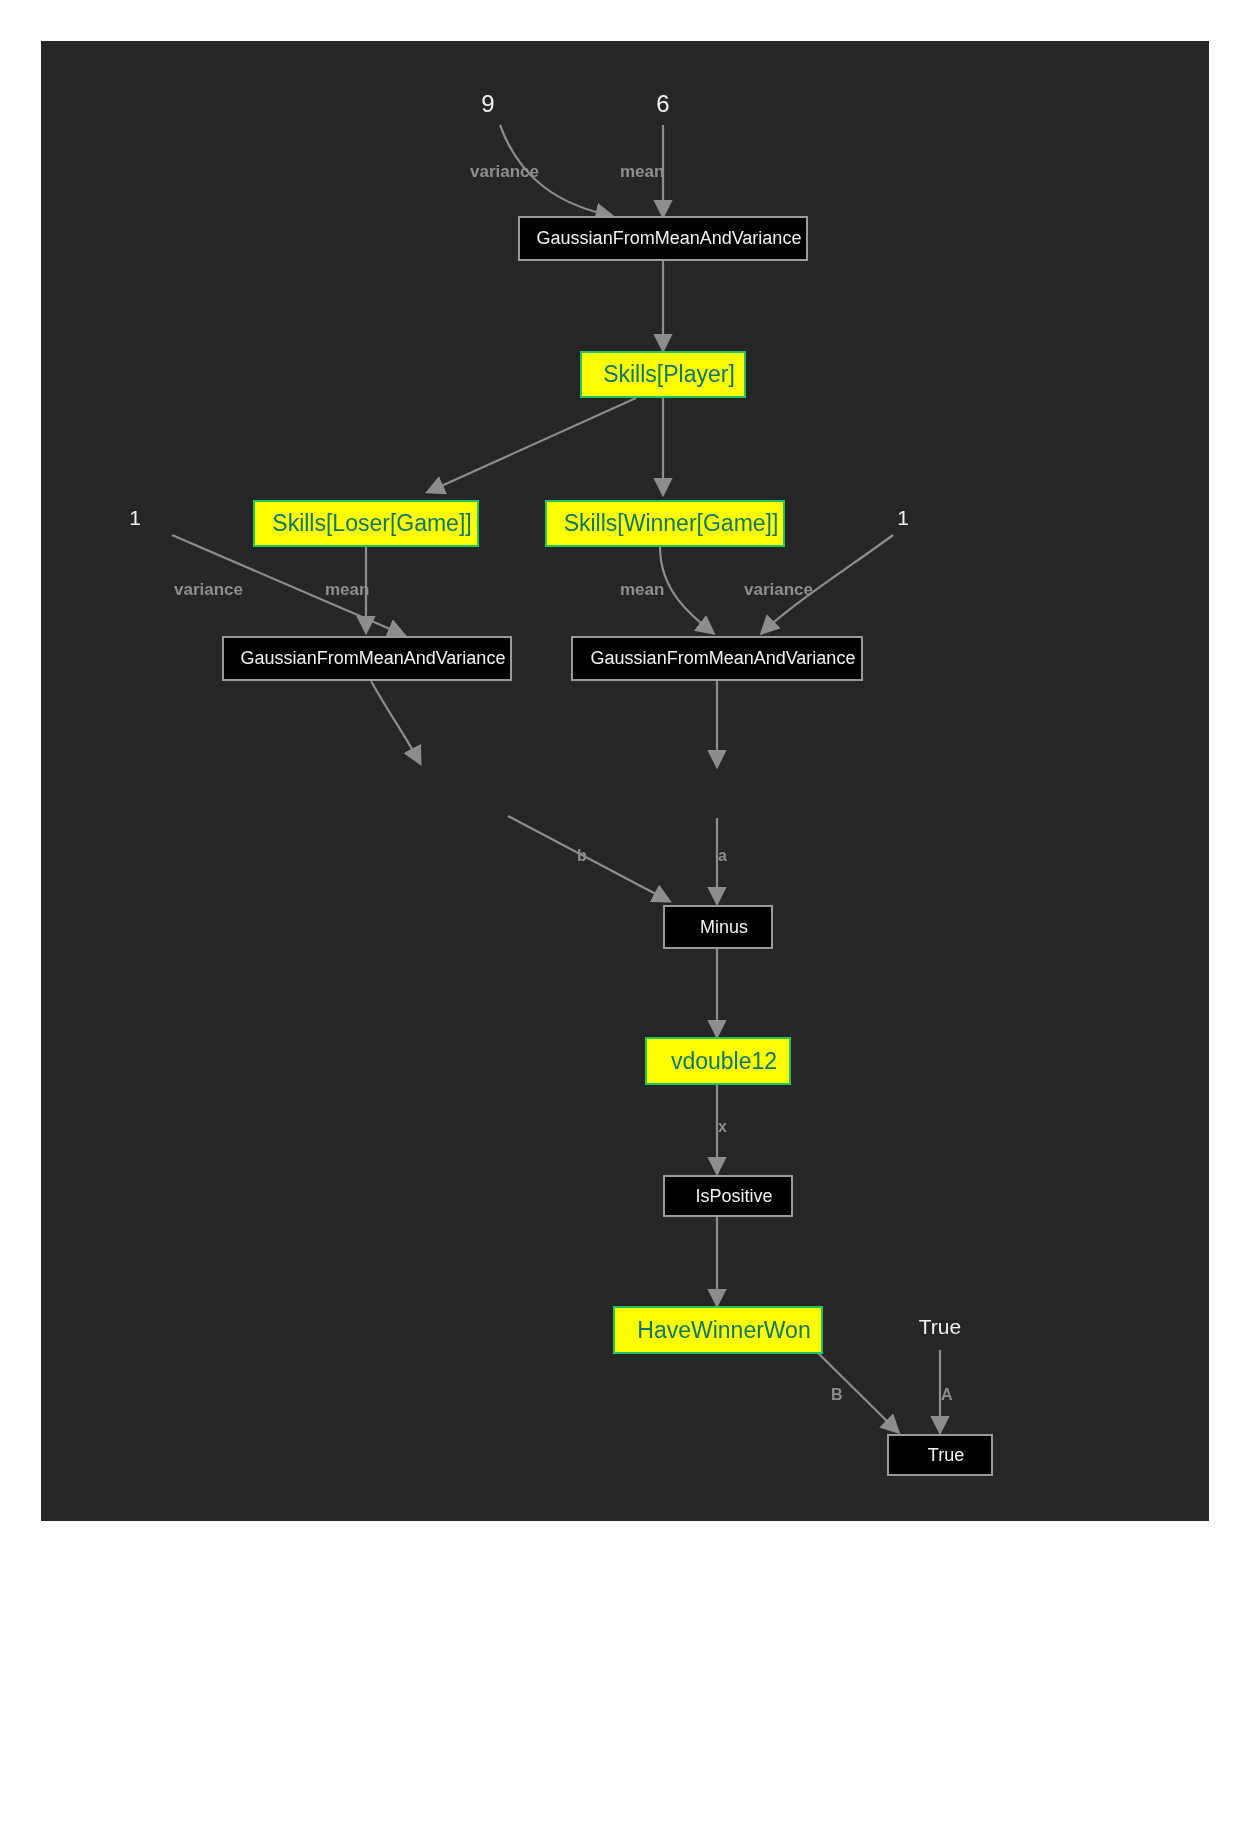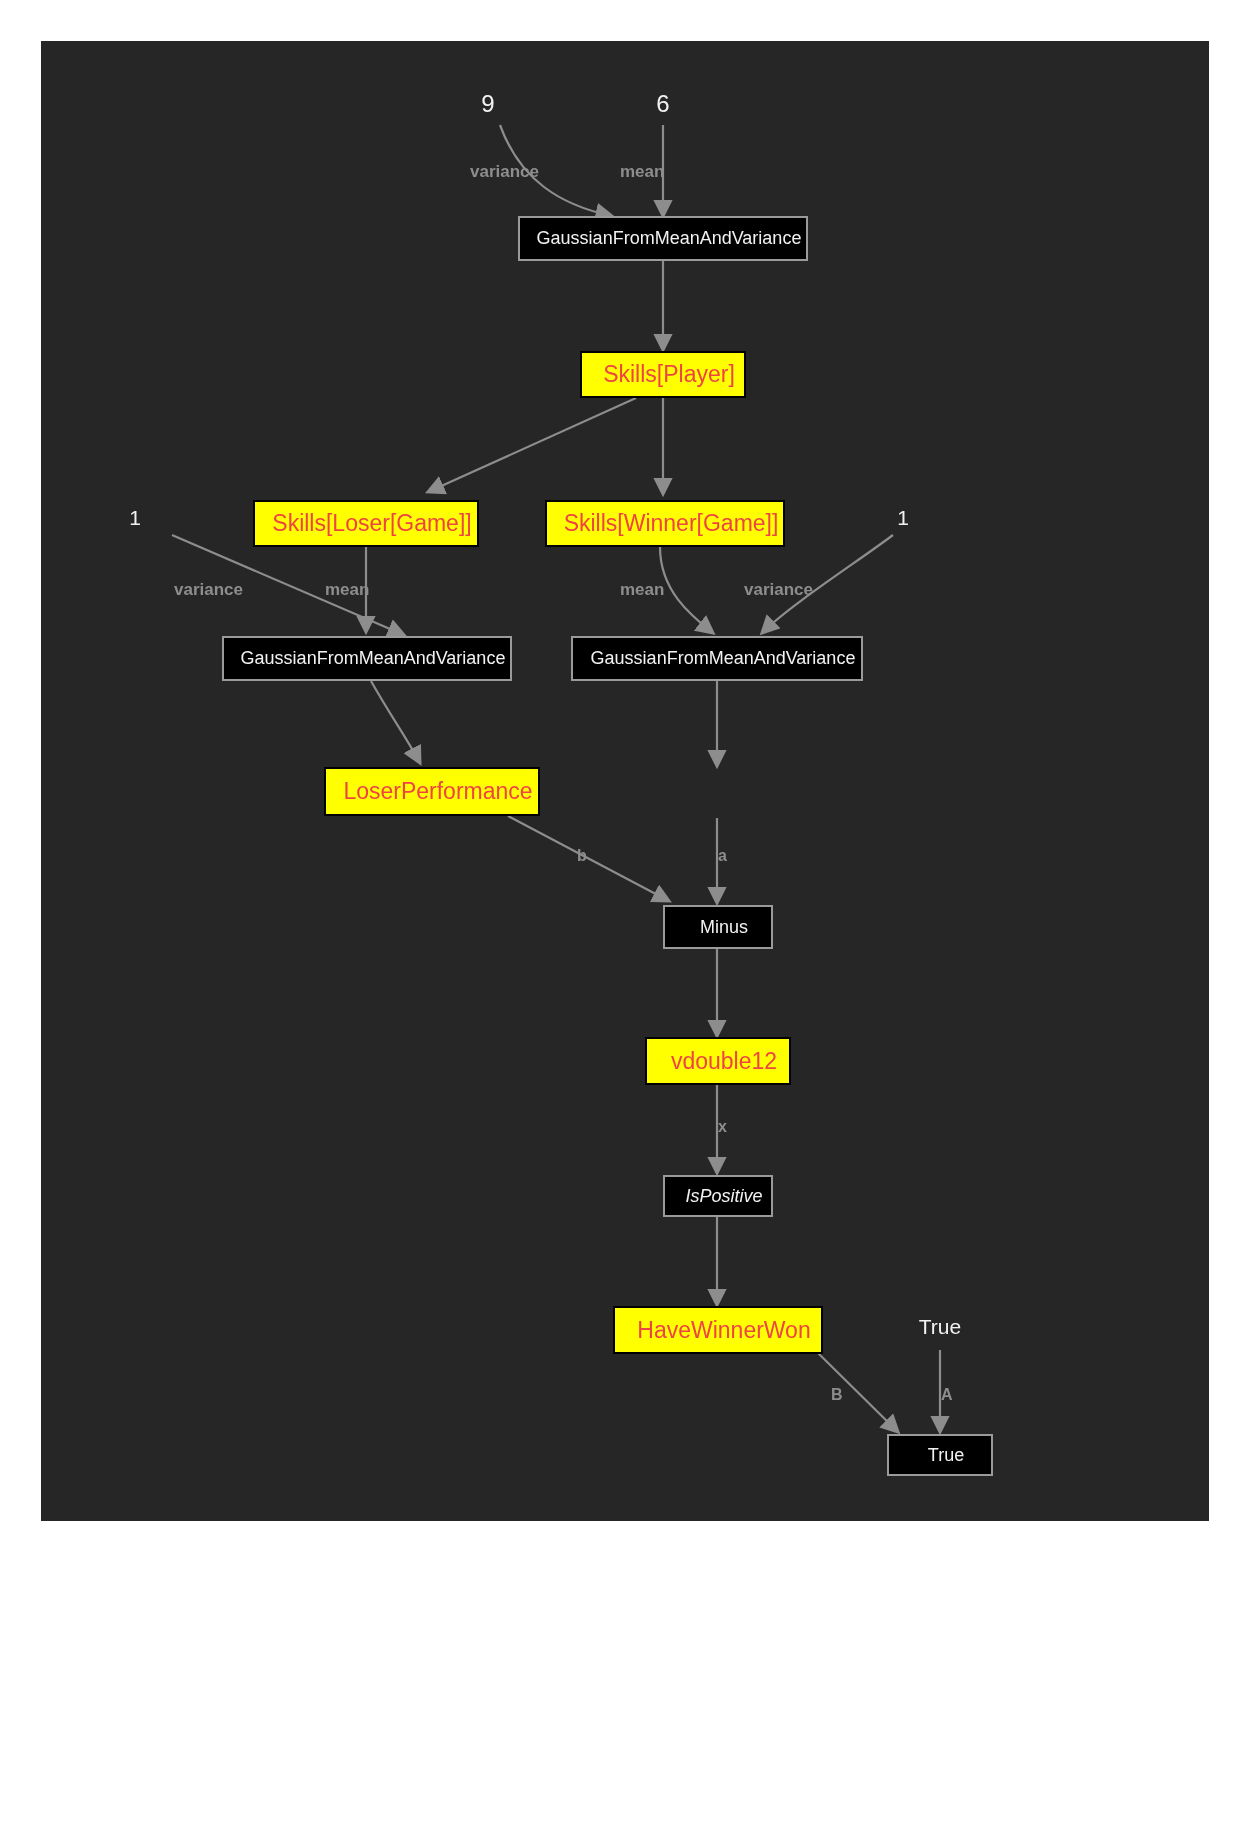"Skills[Player]" .node-var { border: 2px solid #000000 -> 2px solid #22c55e; color: #ef4444 -> #0f766e }
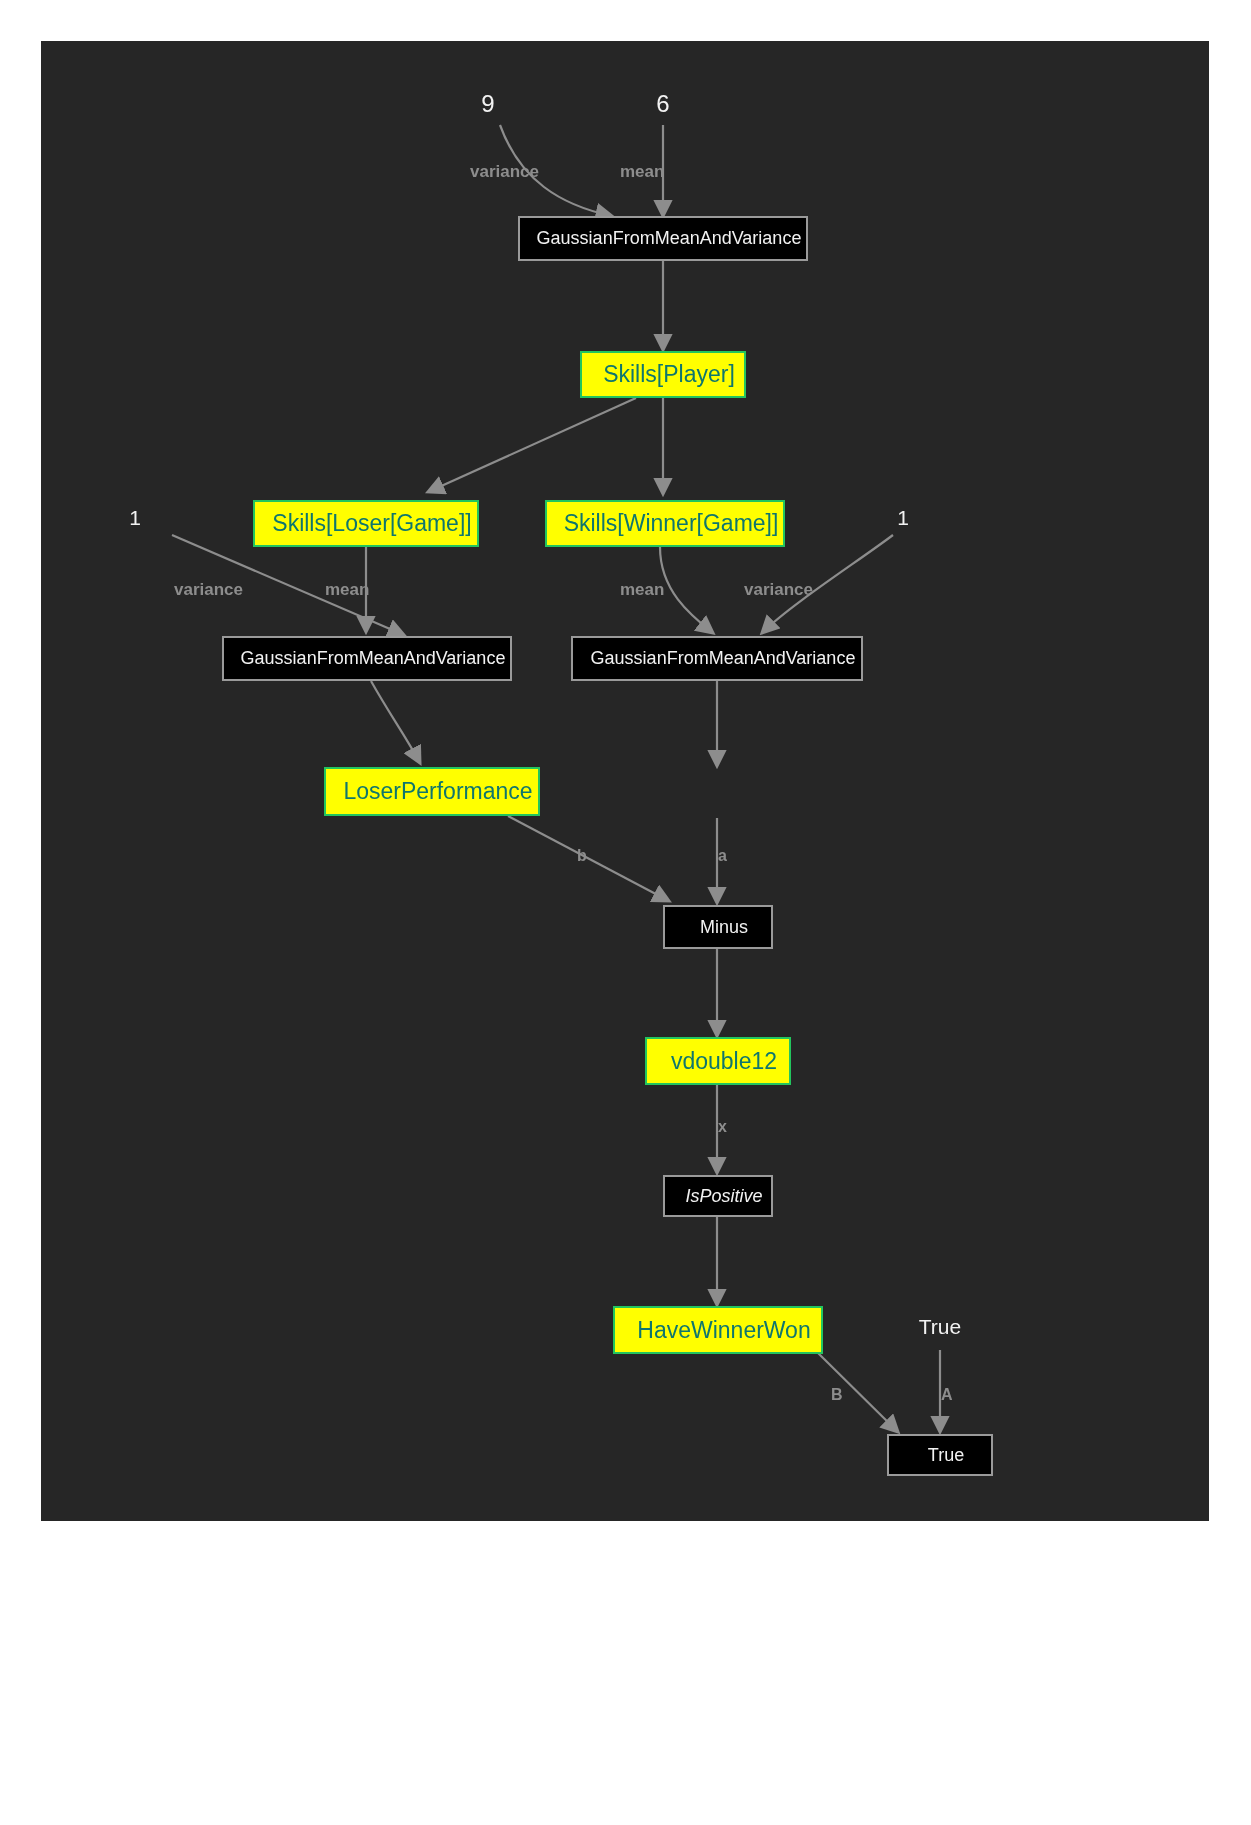"LoserPerformance" div.node { html: <div>LoserPerformance</div> -> none }
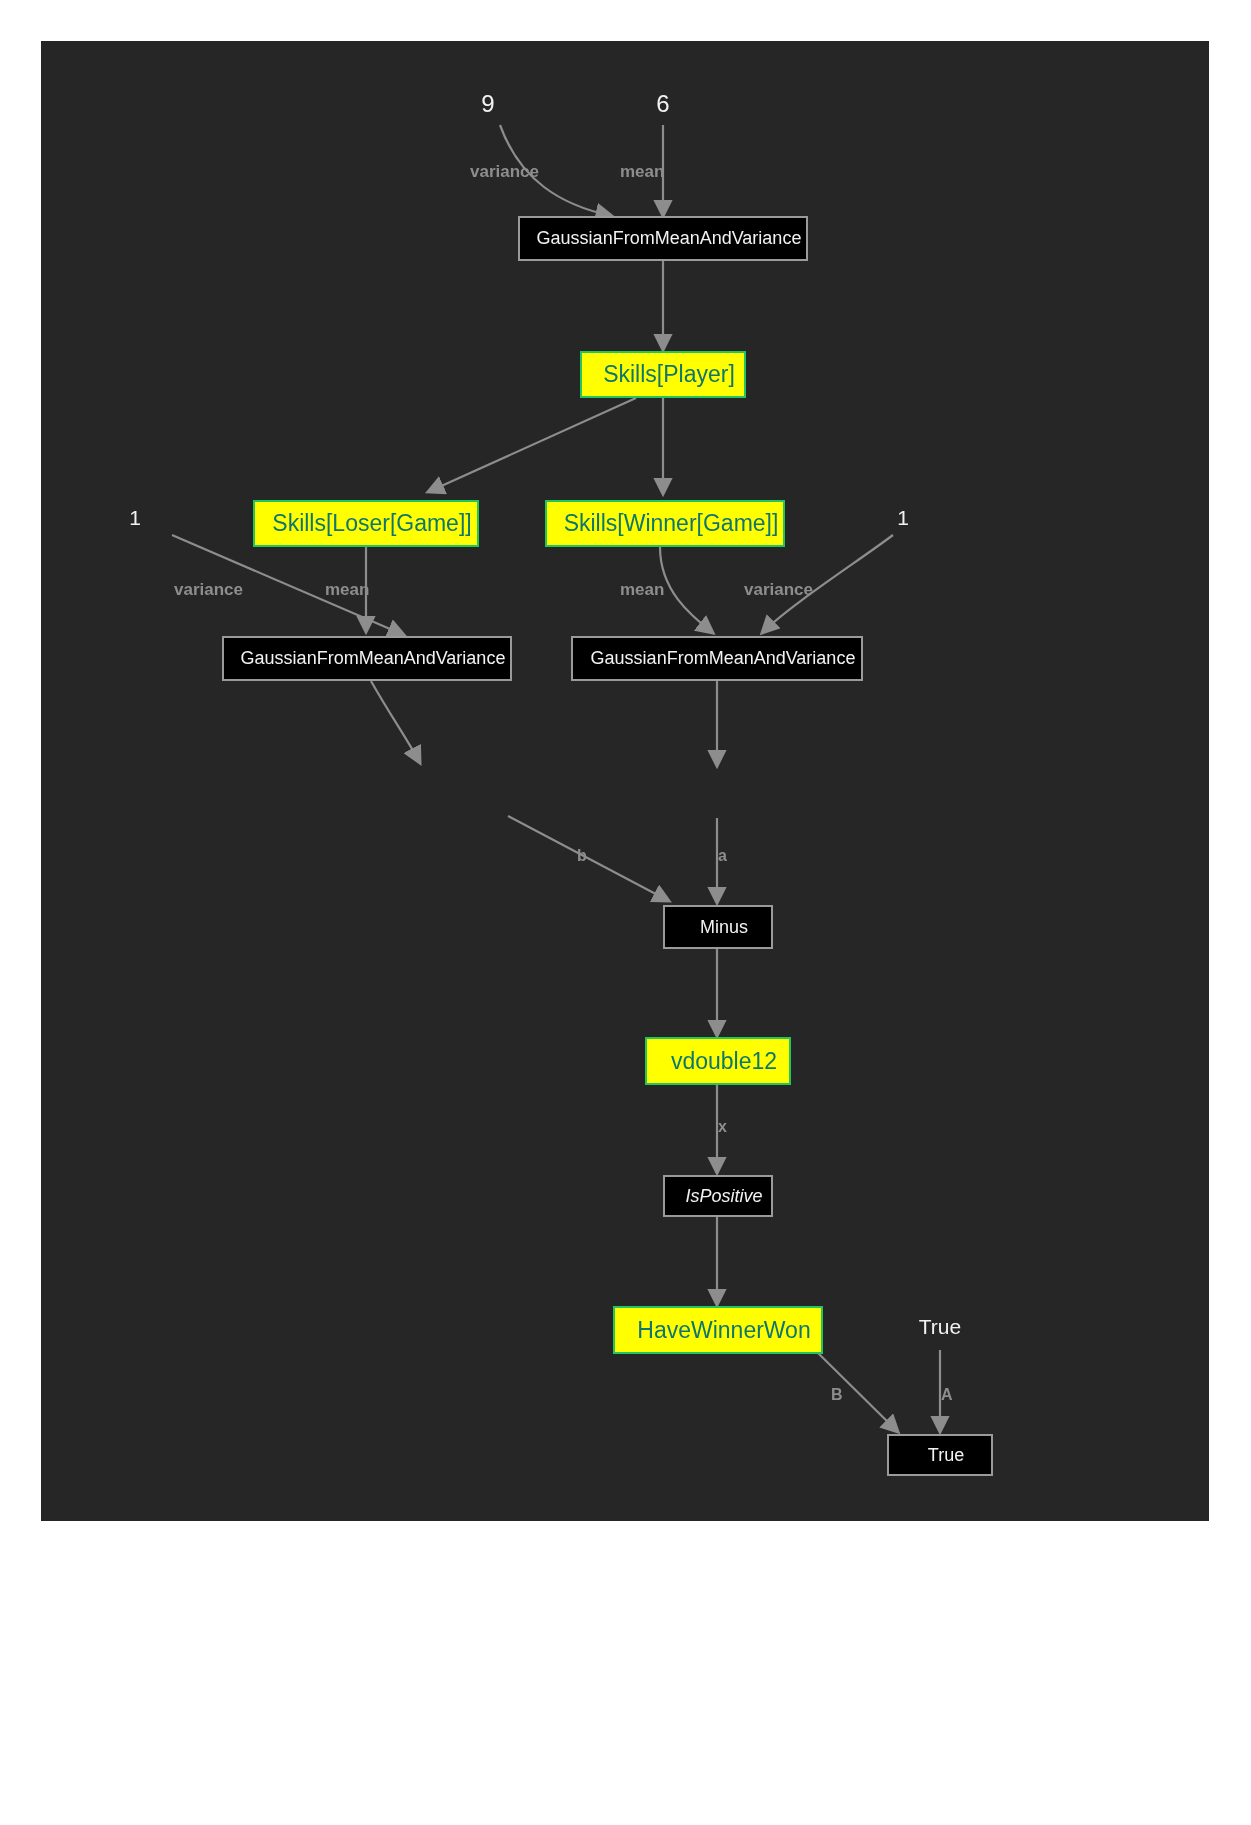"IsPositive" div.node { font-style: italic -> none; width: 110px -> 130px }
